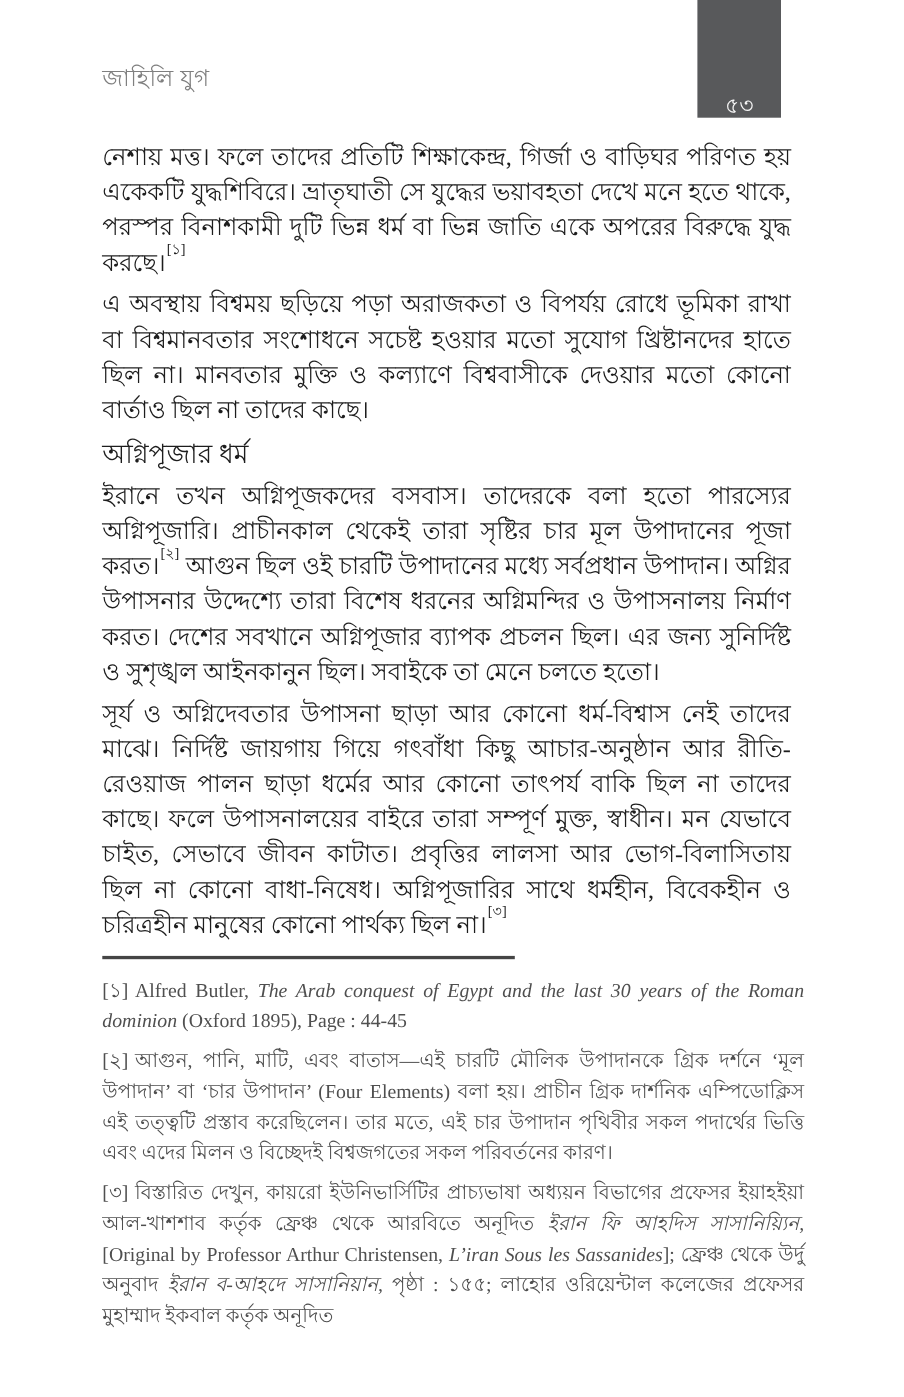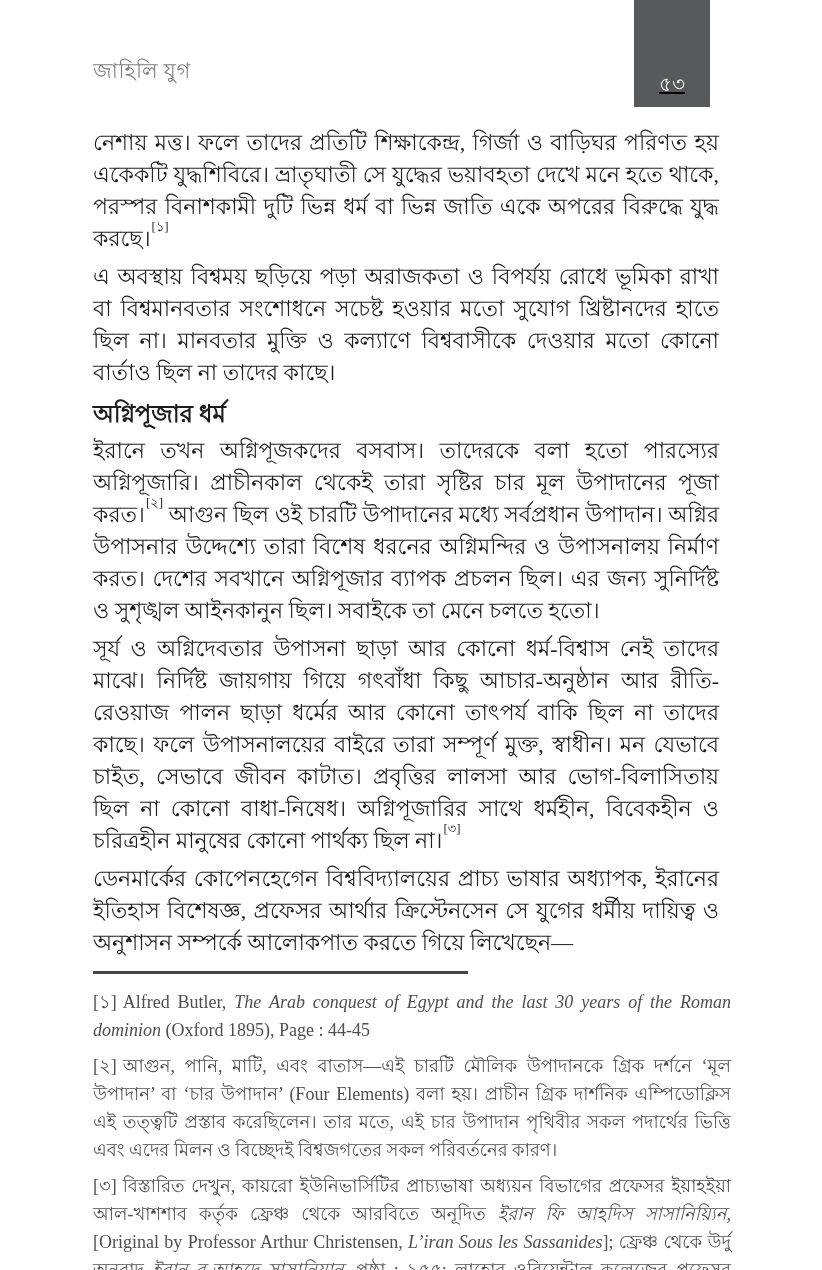"৫৩" .page-num-box { padding-bottom: 13px -> 0; text-decoration: underline -> none }
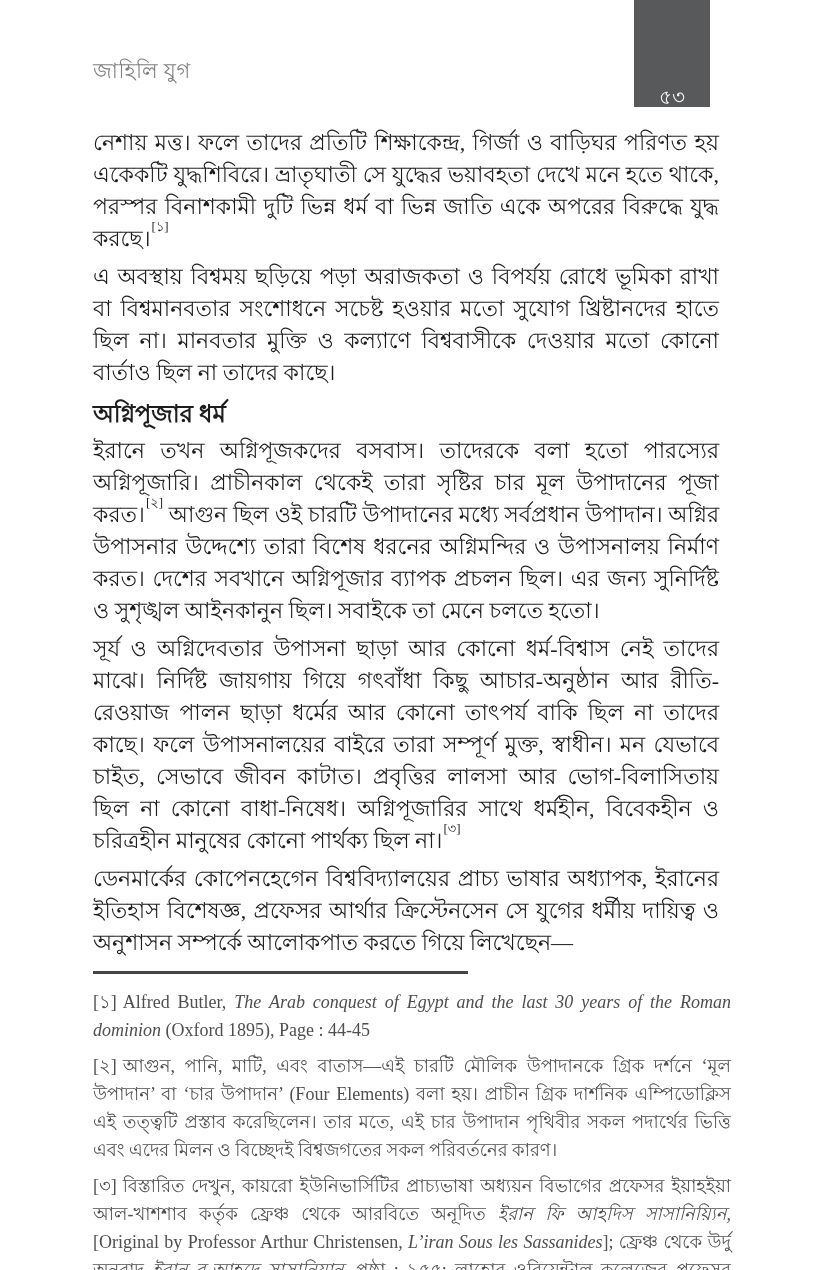"অগ্নিপূজার ধর্ম" h2.section-heading { font-weight: bold -> normal }
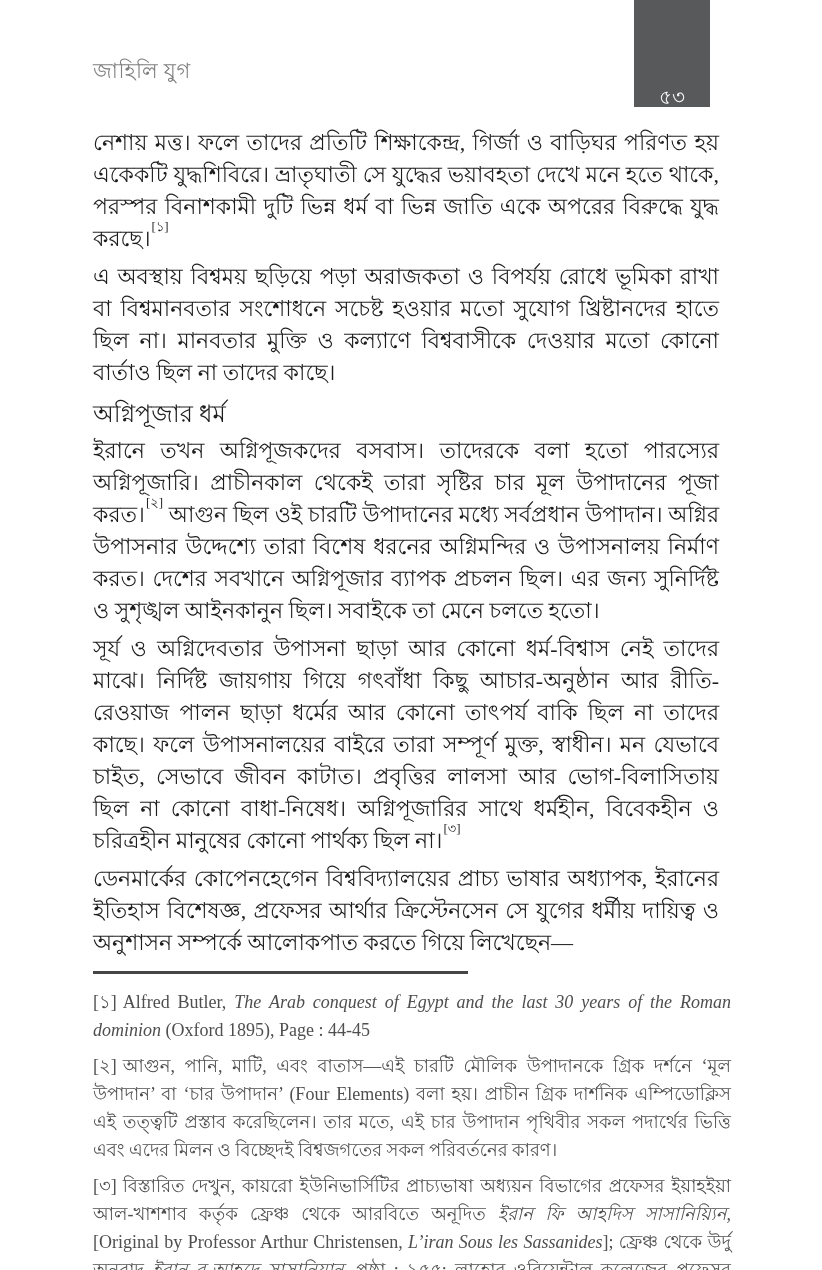"ডেনমার্কের কোপেনহেগেন বিশ্ববিদ্যালয়ের" p.body-para { html: <p><span>ডেনমার্কের কোপেনহেগেন বিশ্ববিদ্যালয়ের প্রাচ্য ভাষার অধ্যাপক, ইরানের ইতিহাস বিশেষজ্ঞ, প্রফেসর আর্থার ক্রিস্টেনসেন সে যুগের ধর্মীয় দায়িত্ব ও অনুশাসন সম্পর্কে আলোকপাত করতে গিয়ে লিখেছেন—</span></p> -> none }
